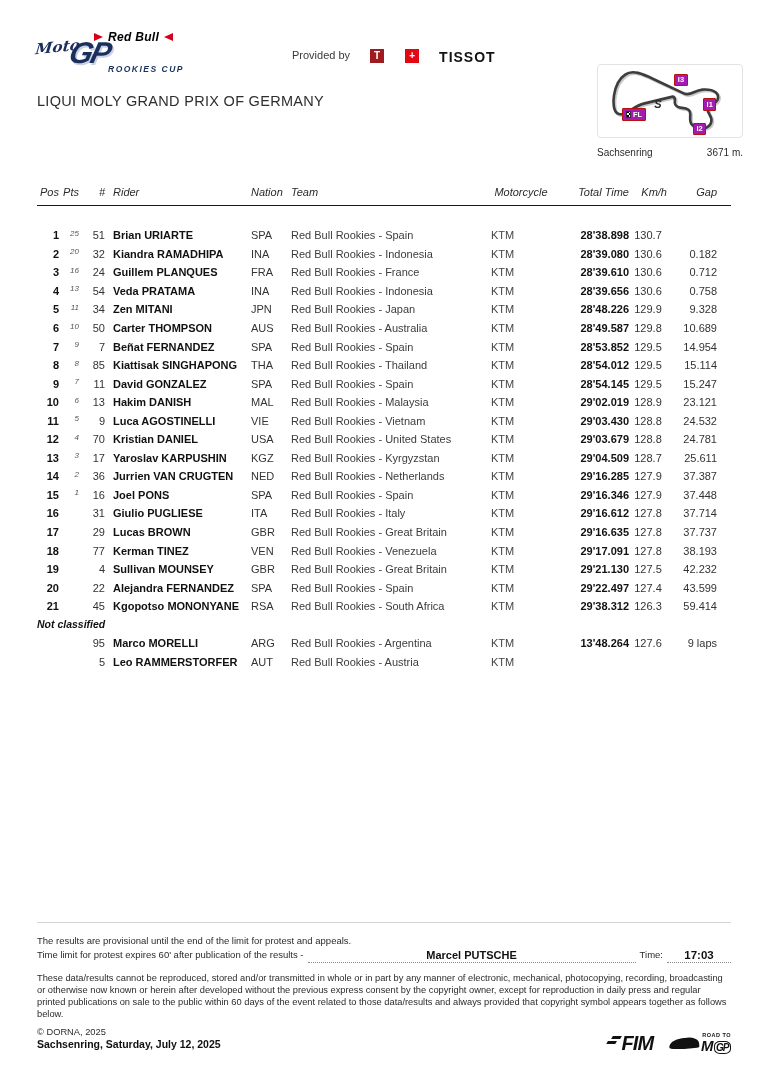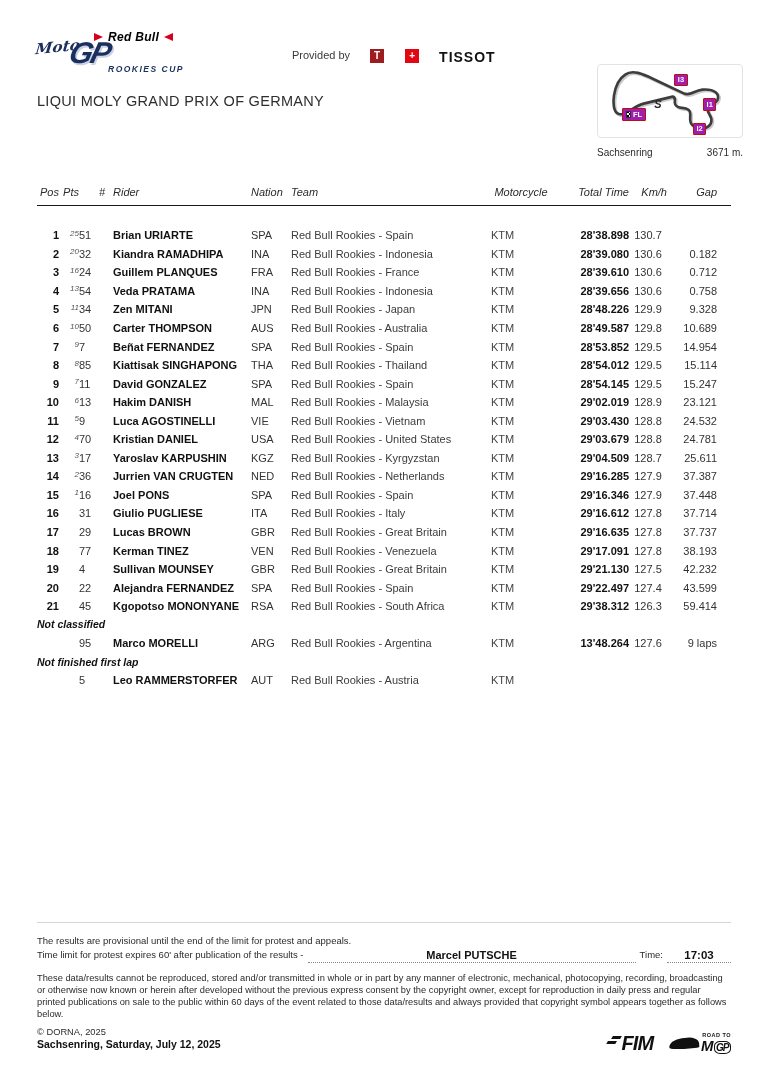"51" .c-num { text-align: none -> right }
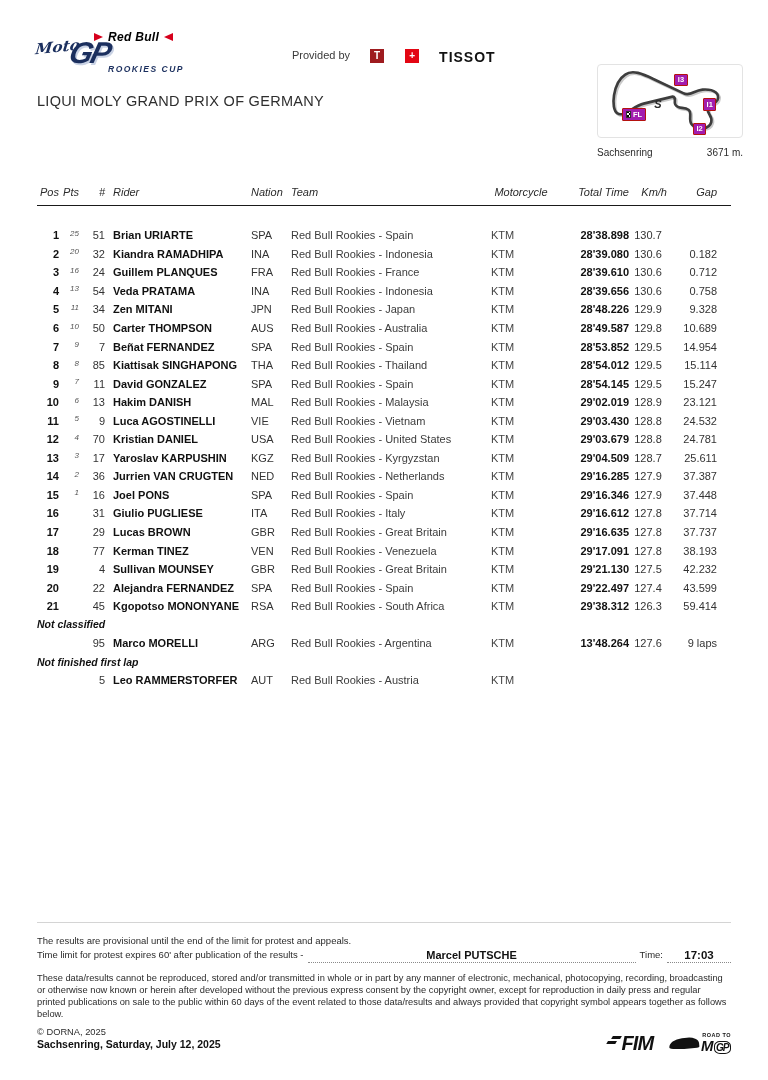"Not finished first lap" div.section-label { html: <div>Not finished first lap</div> -> none }
